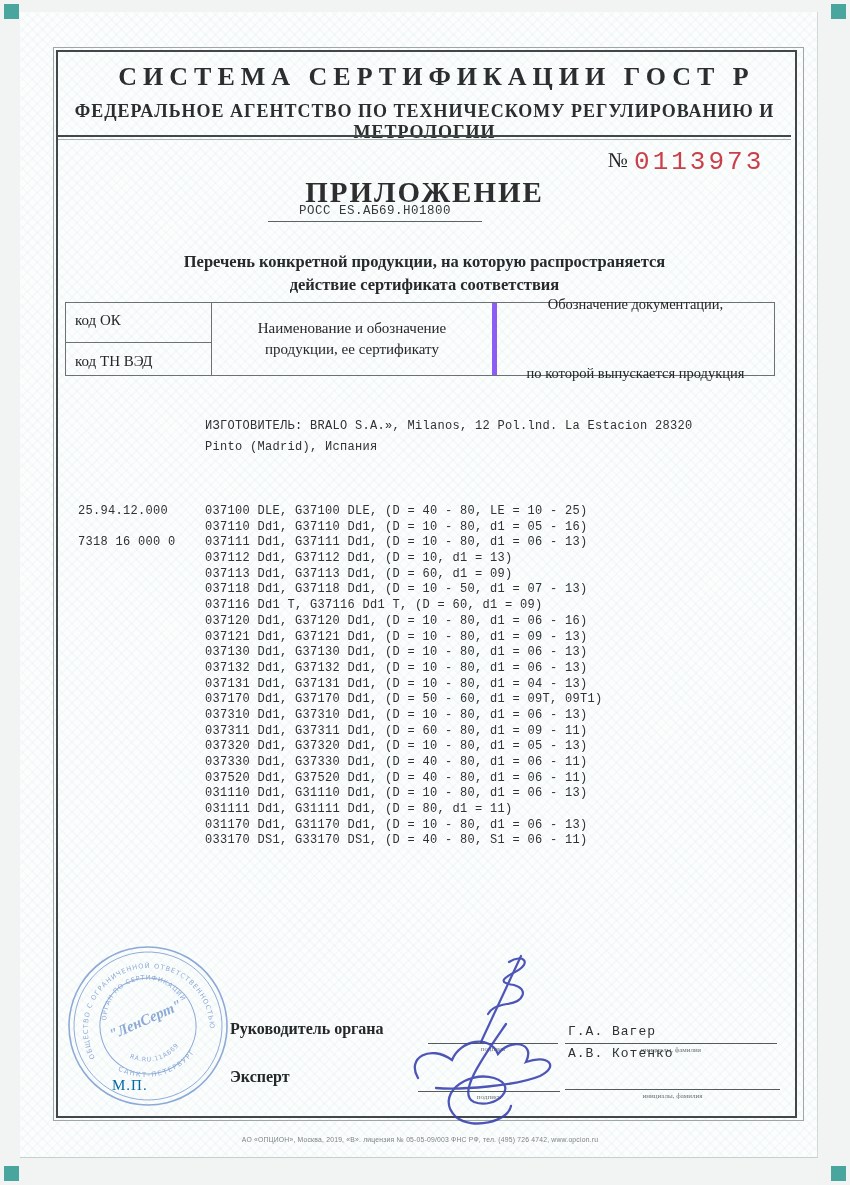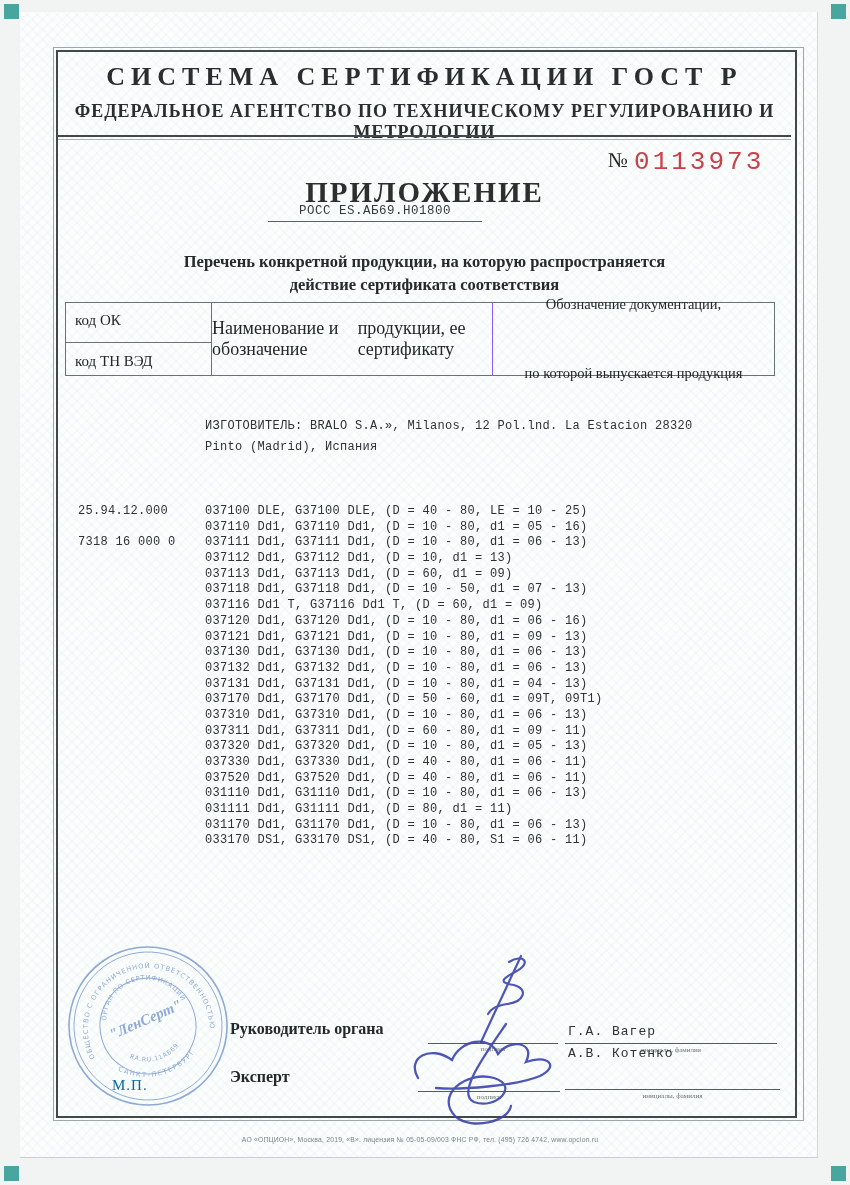"СИСТЕМА СЕРТИФИКАЦИИ ГОСТ Р" .h-system { padding-left: none -> 12px }
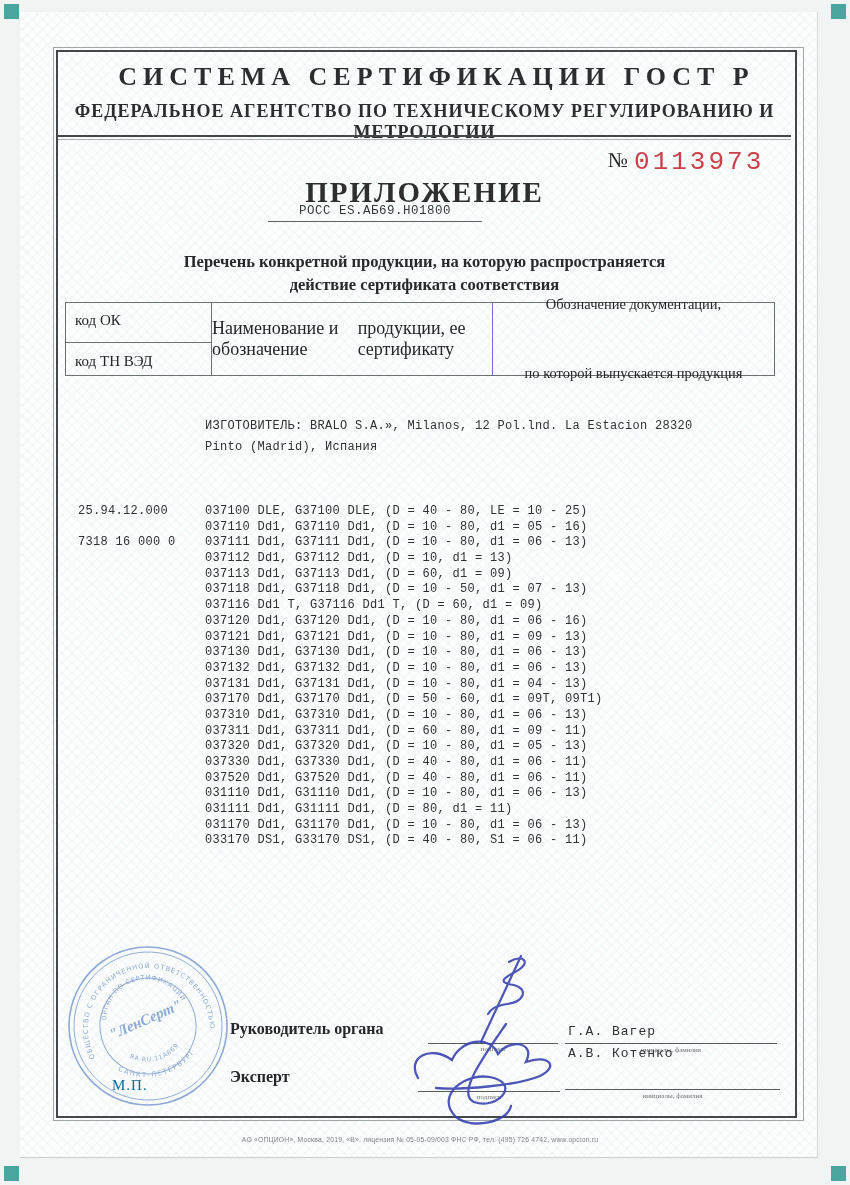"Наименование и обозначение" .tbl-c2 { border-right: 1px solid #8b5cf6 -> 5px solid #8b5cf6; flex-direction: none -> column; font-size: 18px -> 15px }
